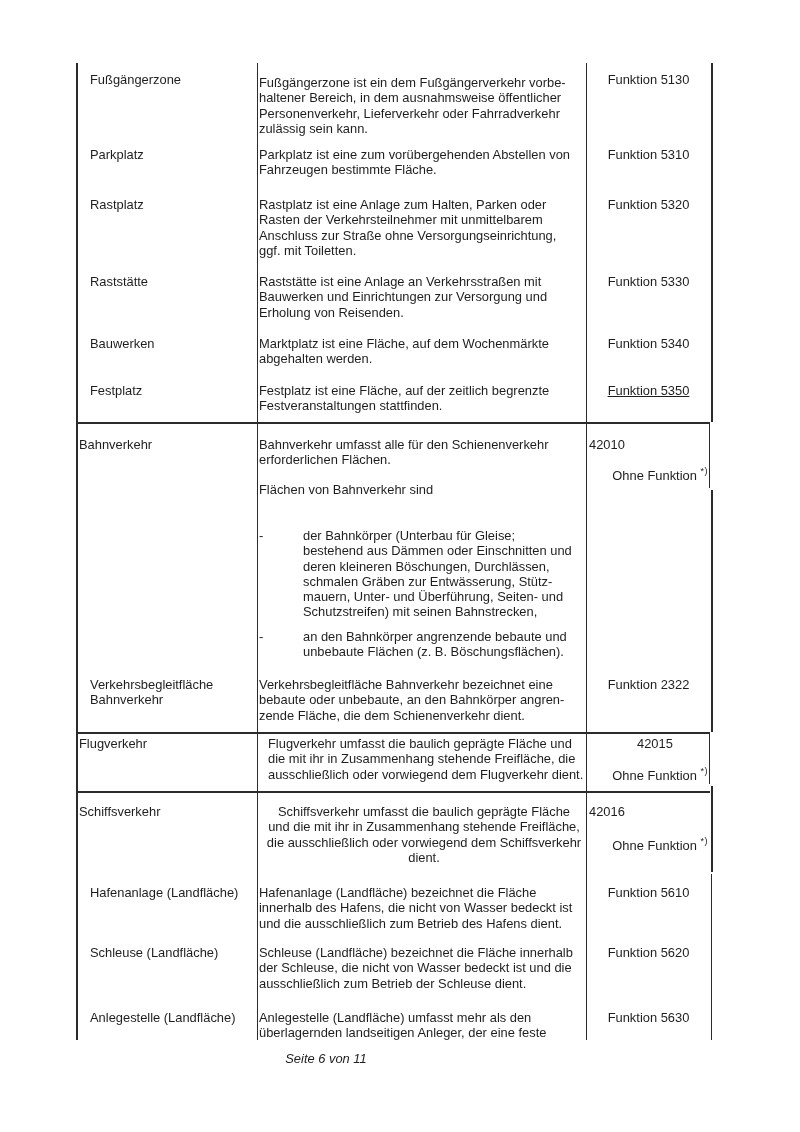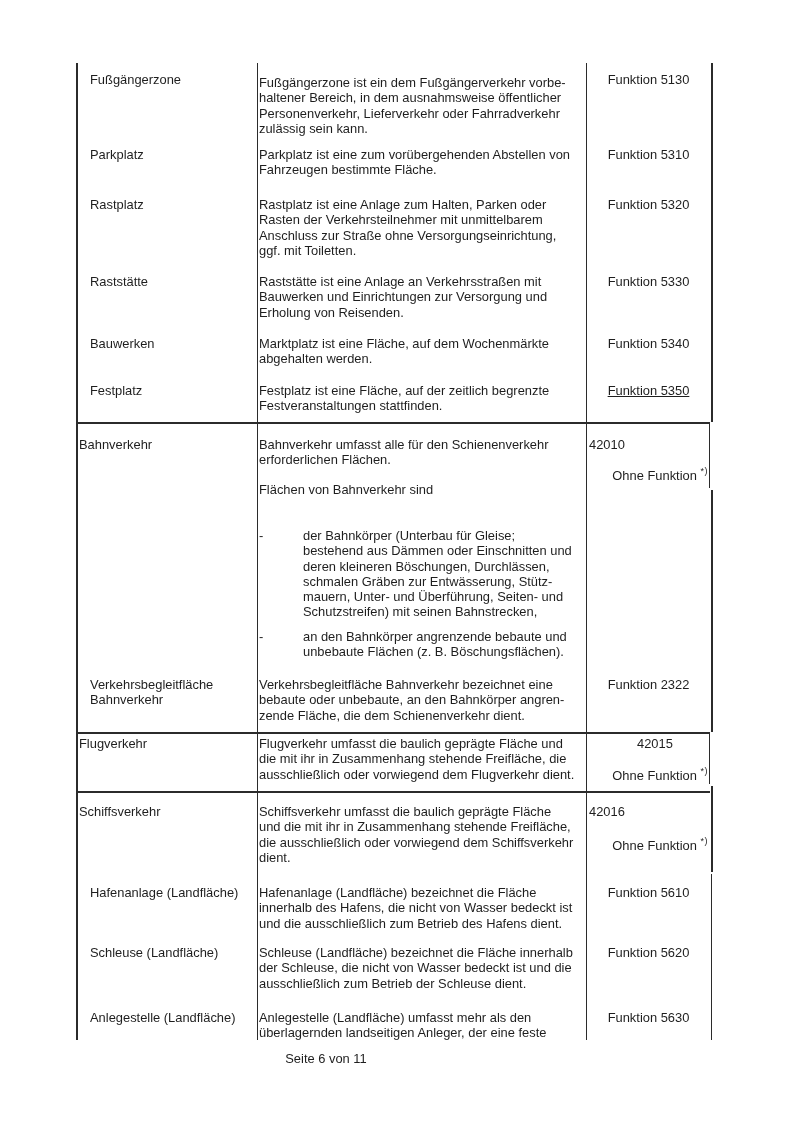"Flugverkehr umfasst die baulich geprägte" div.cell { padding-left: none -> 9px }
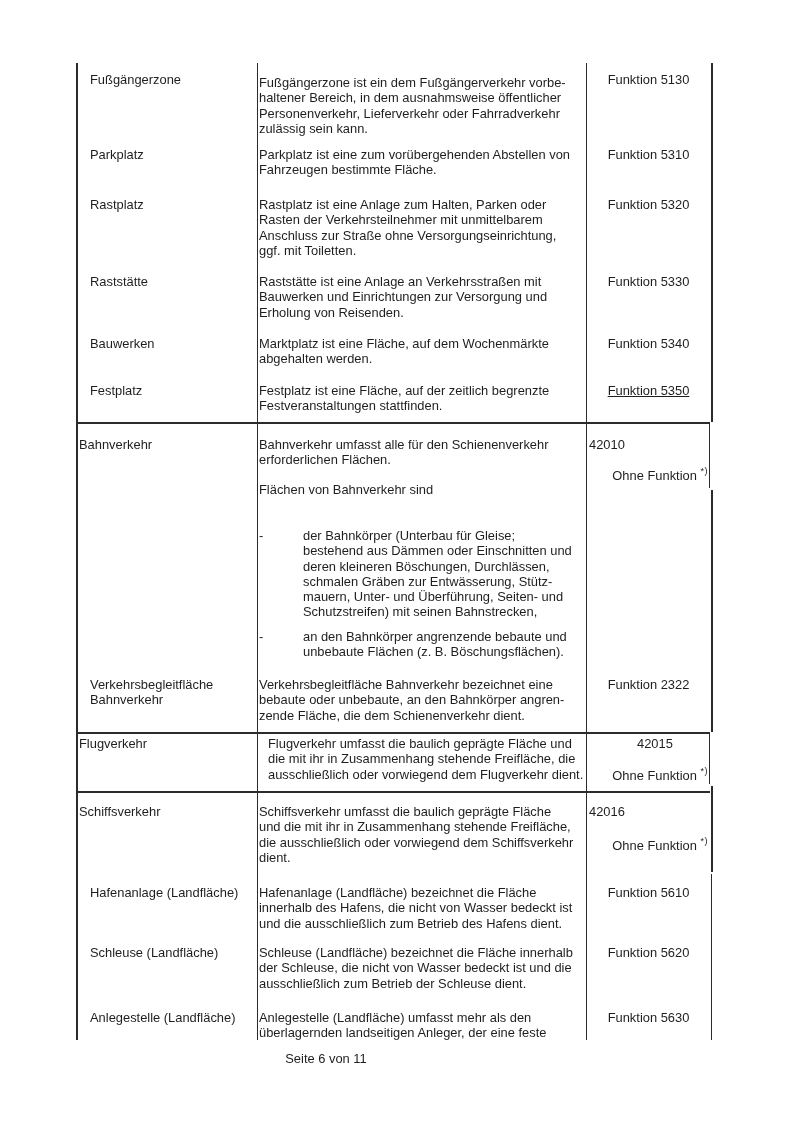"Schiffsverkehr umfasst die baulich" div.cell { text-align: none -> center }
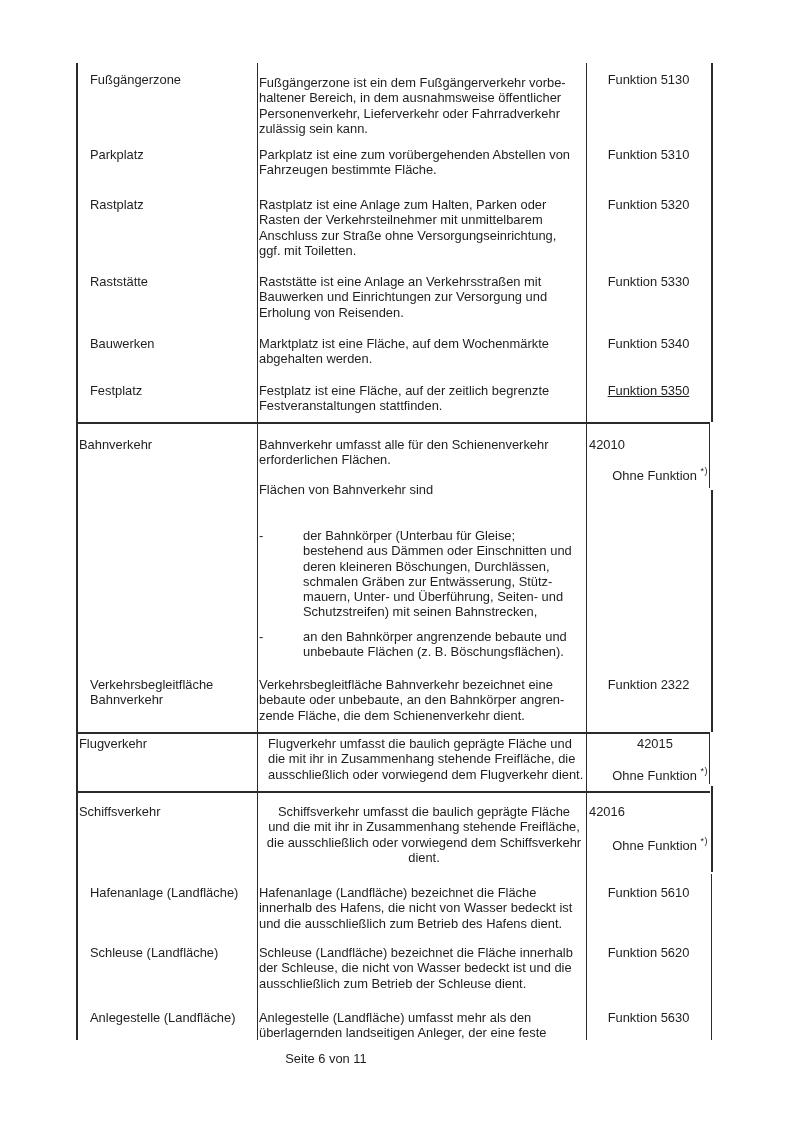"Seite 6 von 11" .footer { font-style: none -> italic }
